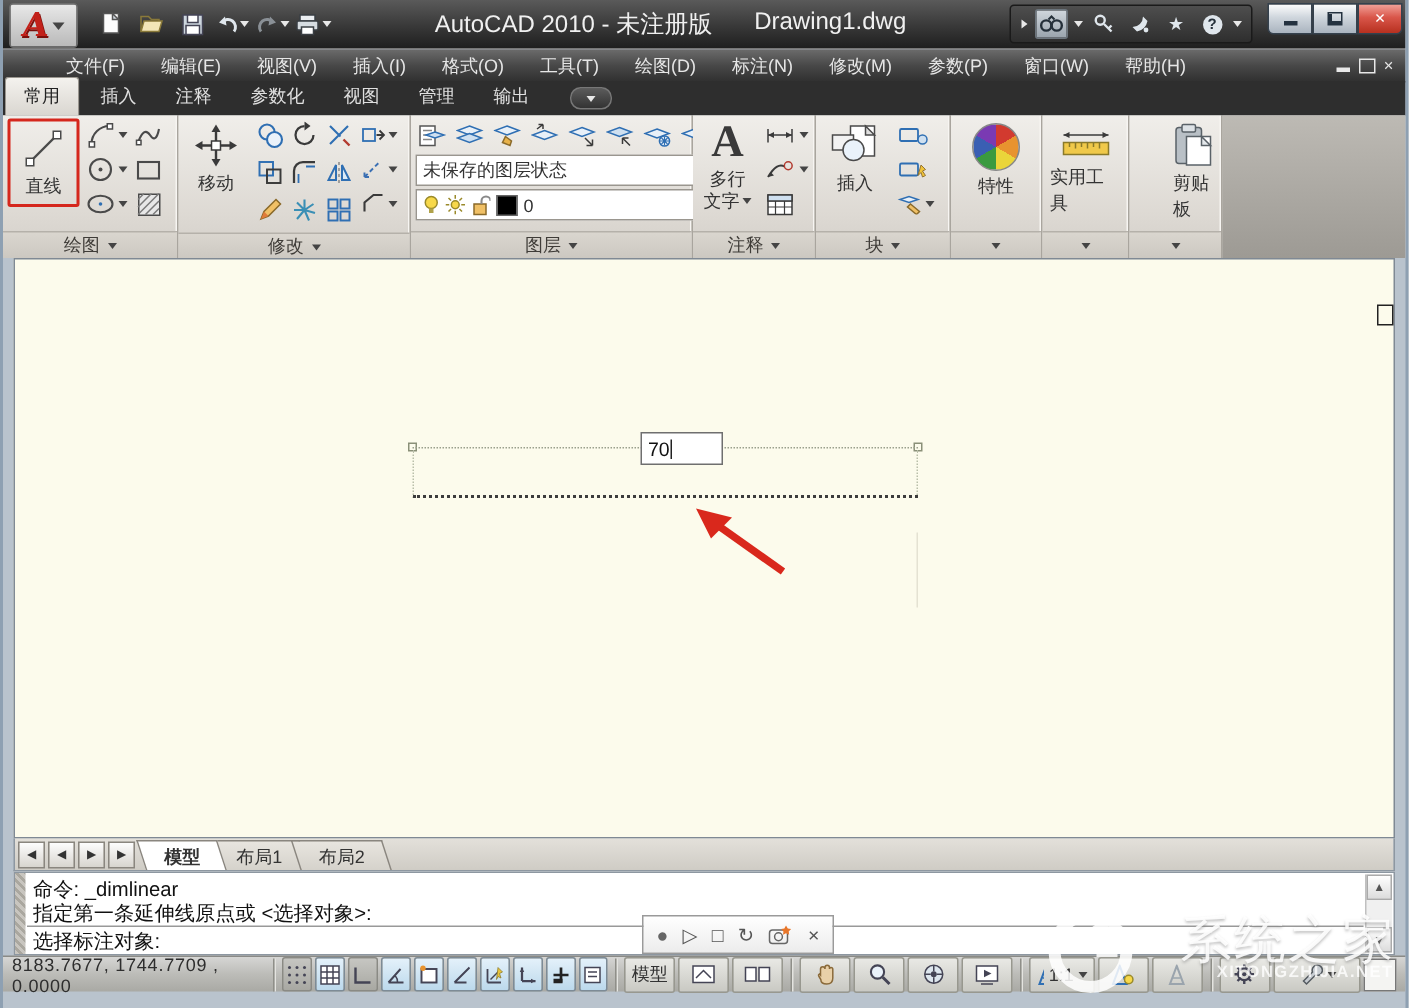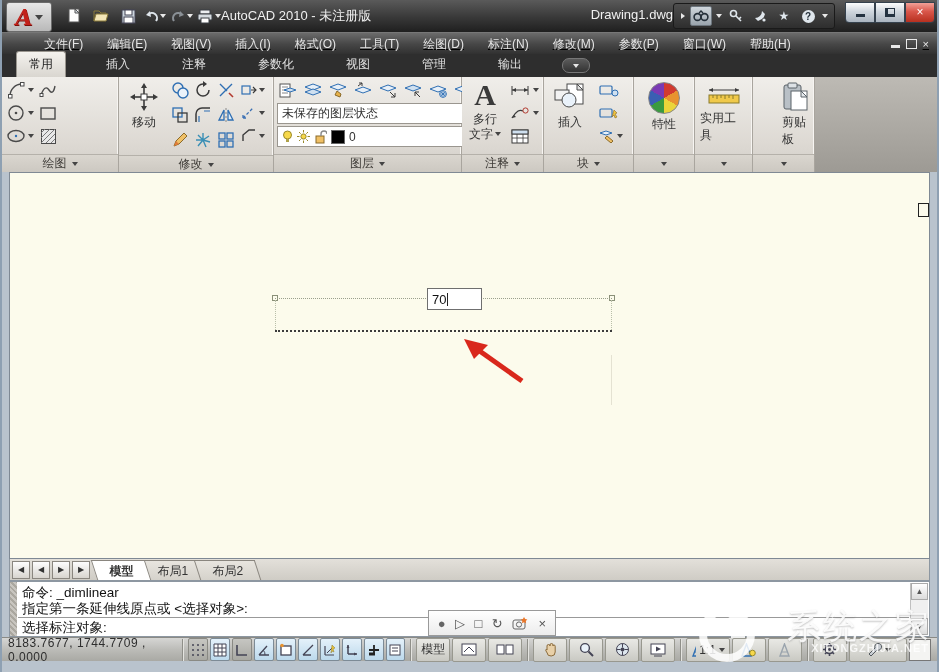"AutoCAD 2010 - 未注册版" .title-text { font-size: 13px -> 16px; justify-content: space-between -> center }
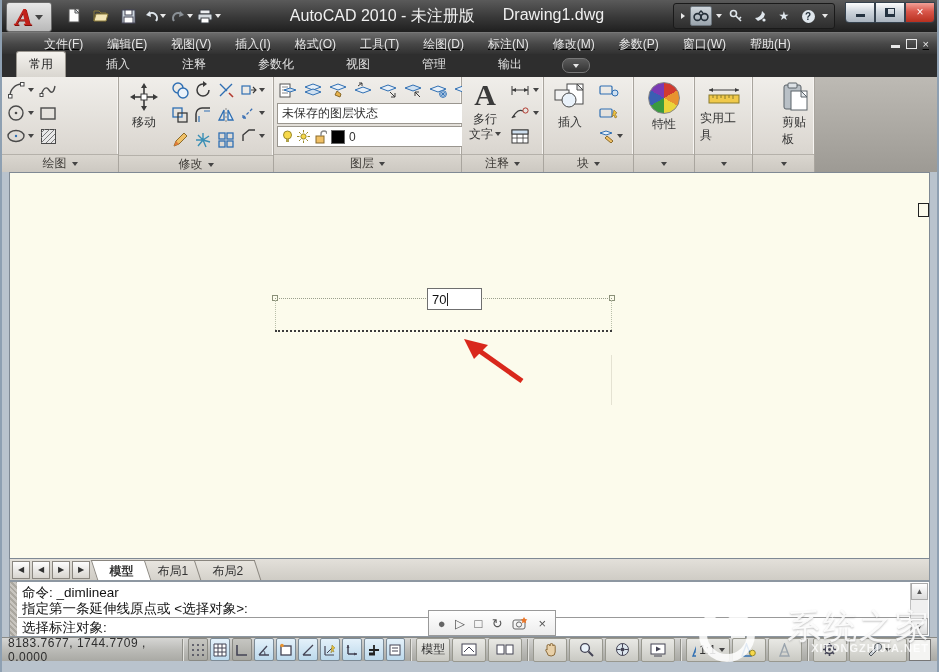"文件(F)" #menubar { text-decoration: underline -> none }
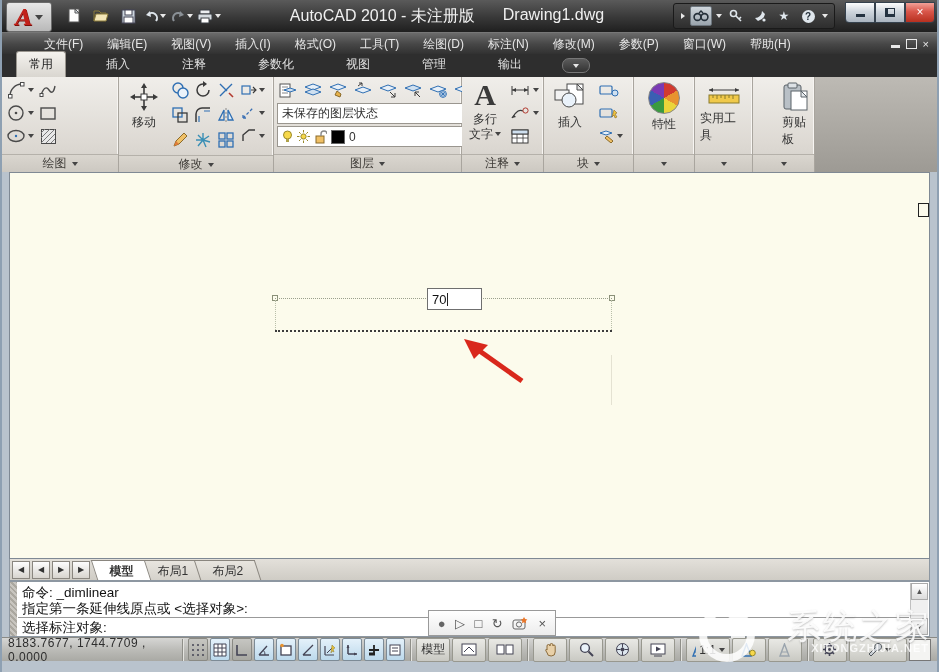"常用" .rtab { margin: 0 14px -> 0 1px }
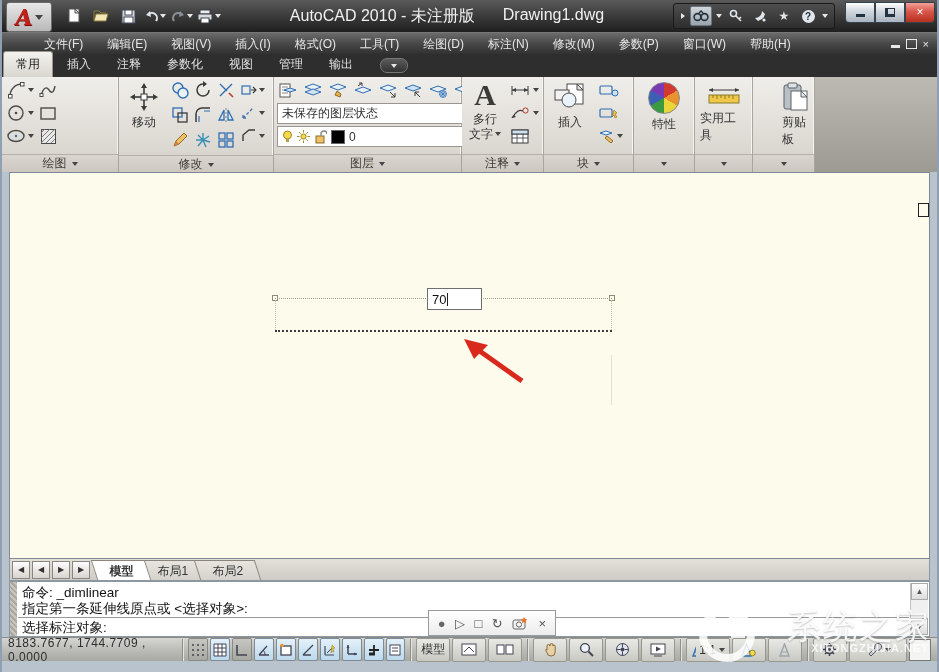"直线" div.bigbtn { html: none -> <div> <svg> <line></line> <rect></rect> <rect></rect> </svg> <span>直线</span> </div> }
